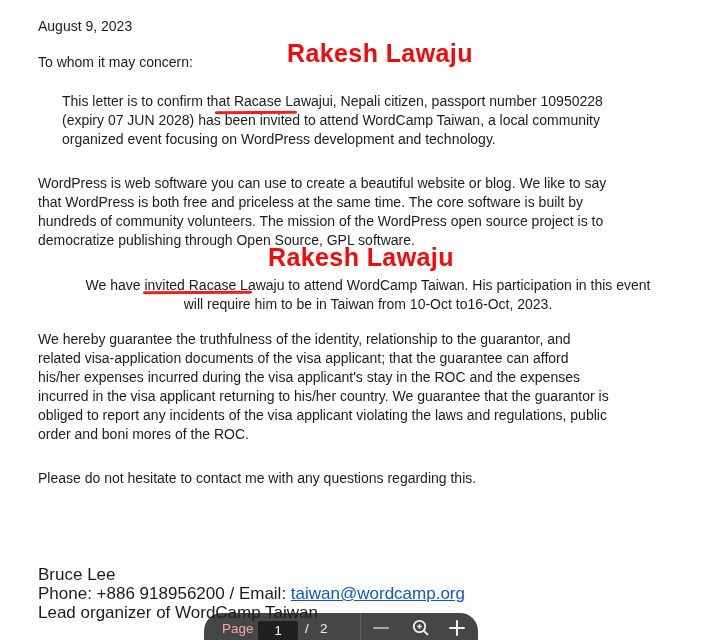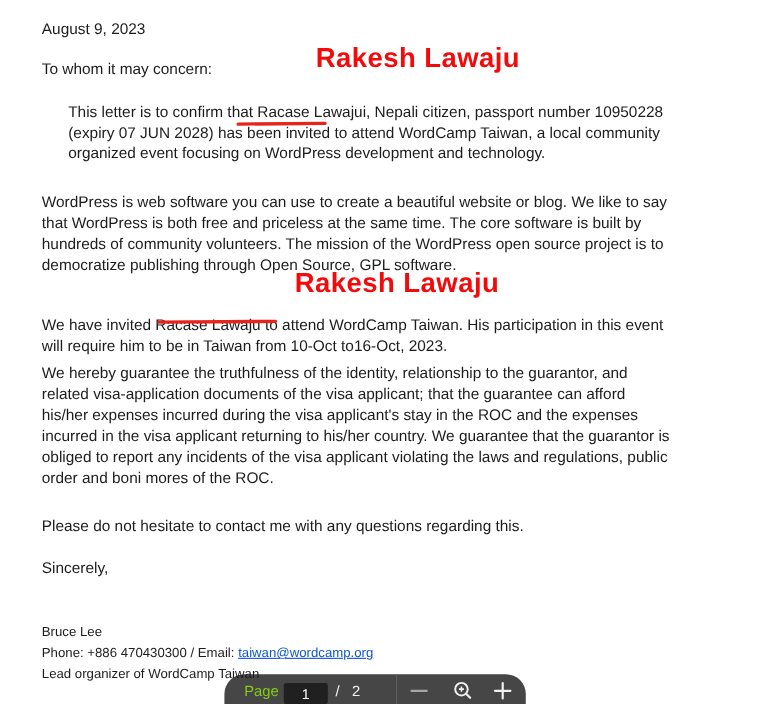"We have invited Racase Lawaju" .p3 { text-align: none -> center; top: 286px -> 276px }
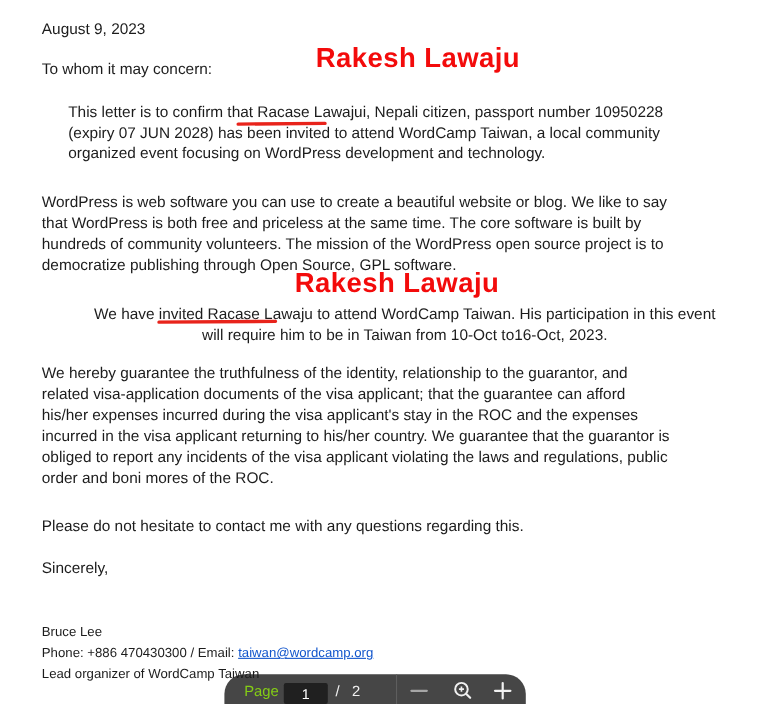"Sincerely," div.txt { html: <div>Sincerely,</div> -> none }
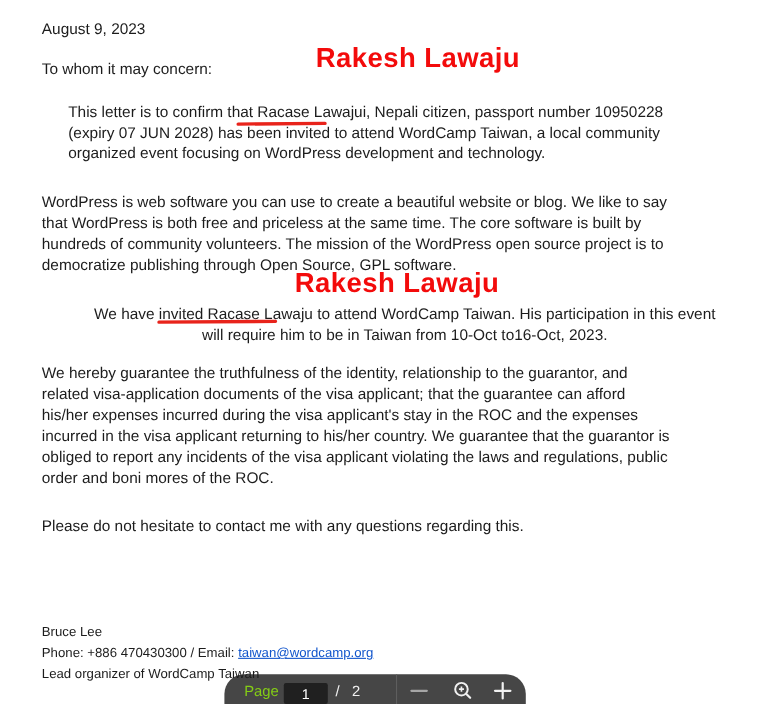"Bruce Lee" .sig { font-size: 12px -> 17px }
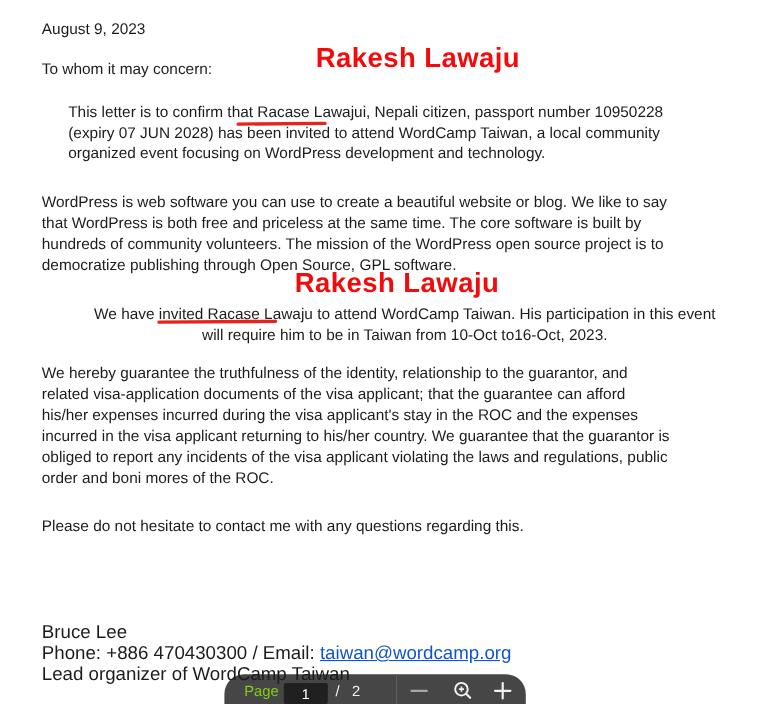"Phone: +886 470430300 / Email:" span { text: 470430300 -> 918956200 }
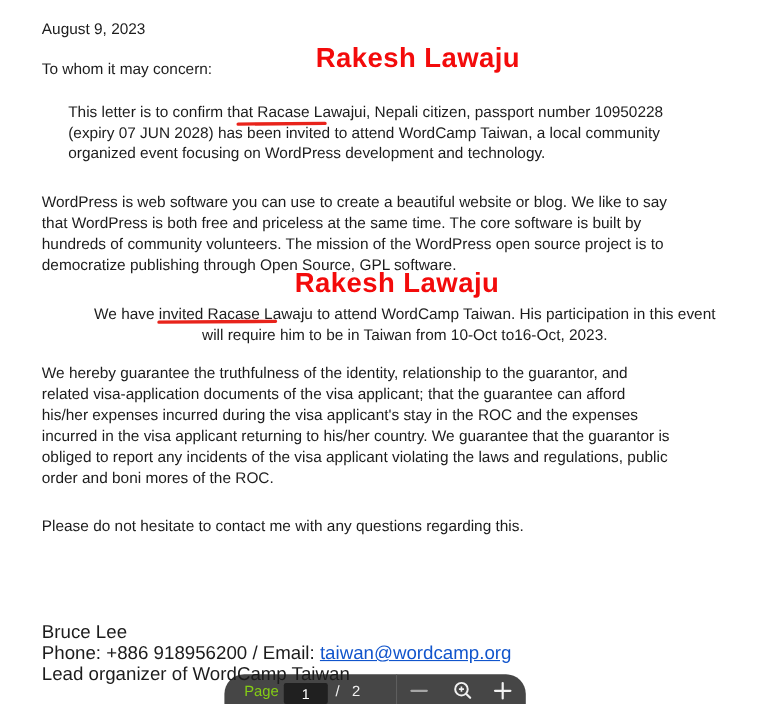"Page" .tb-label { color: #84cc16 -> #fca5a5 }
